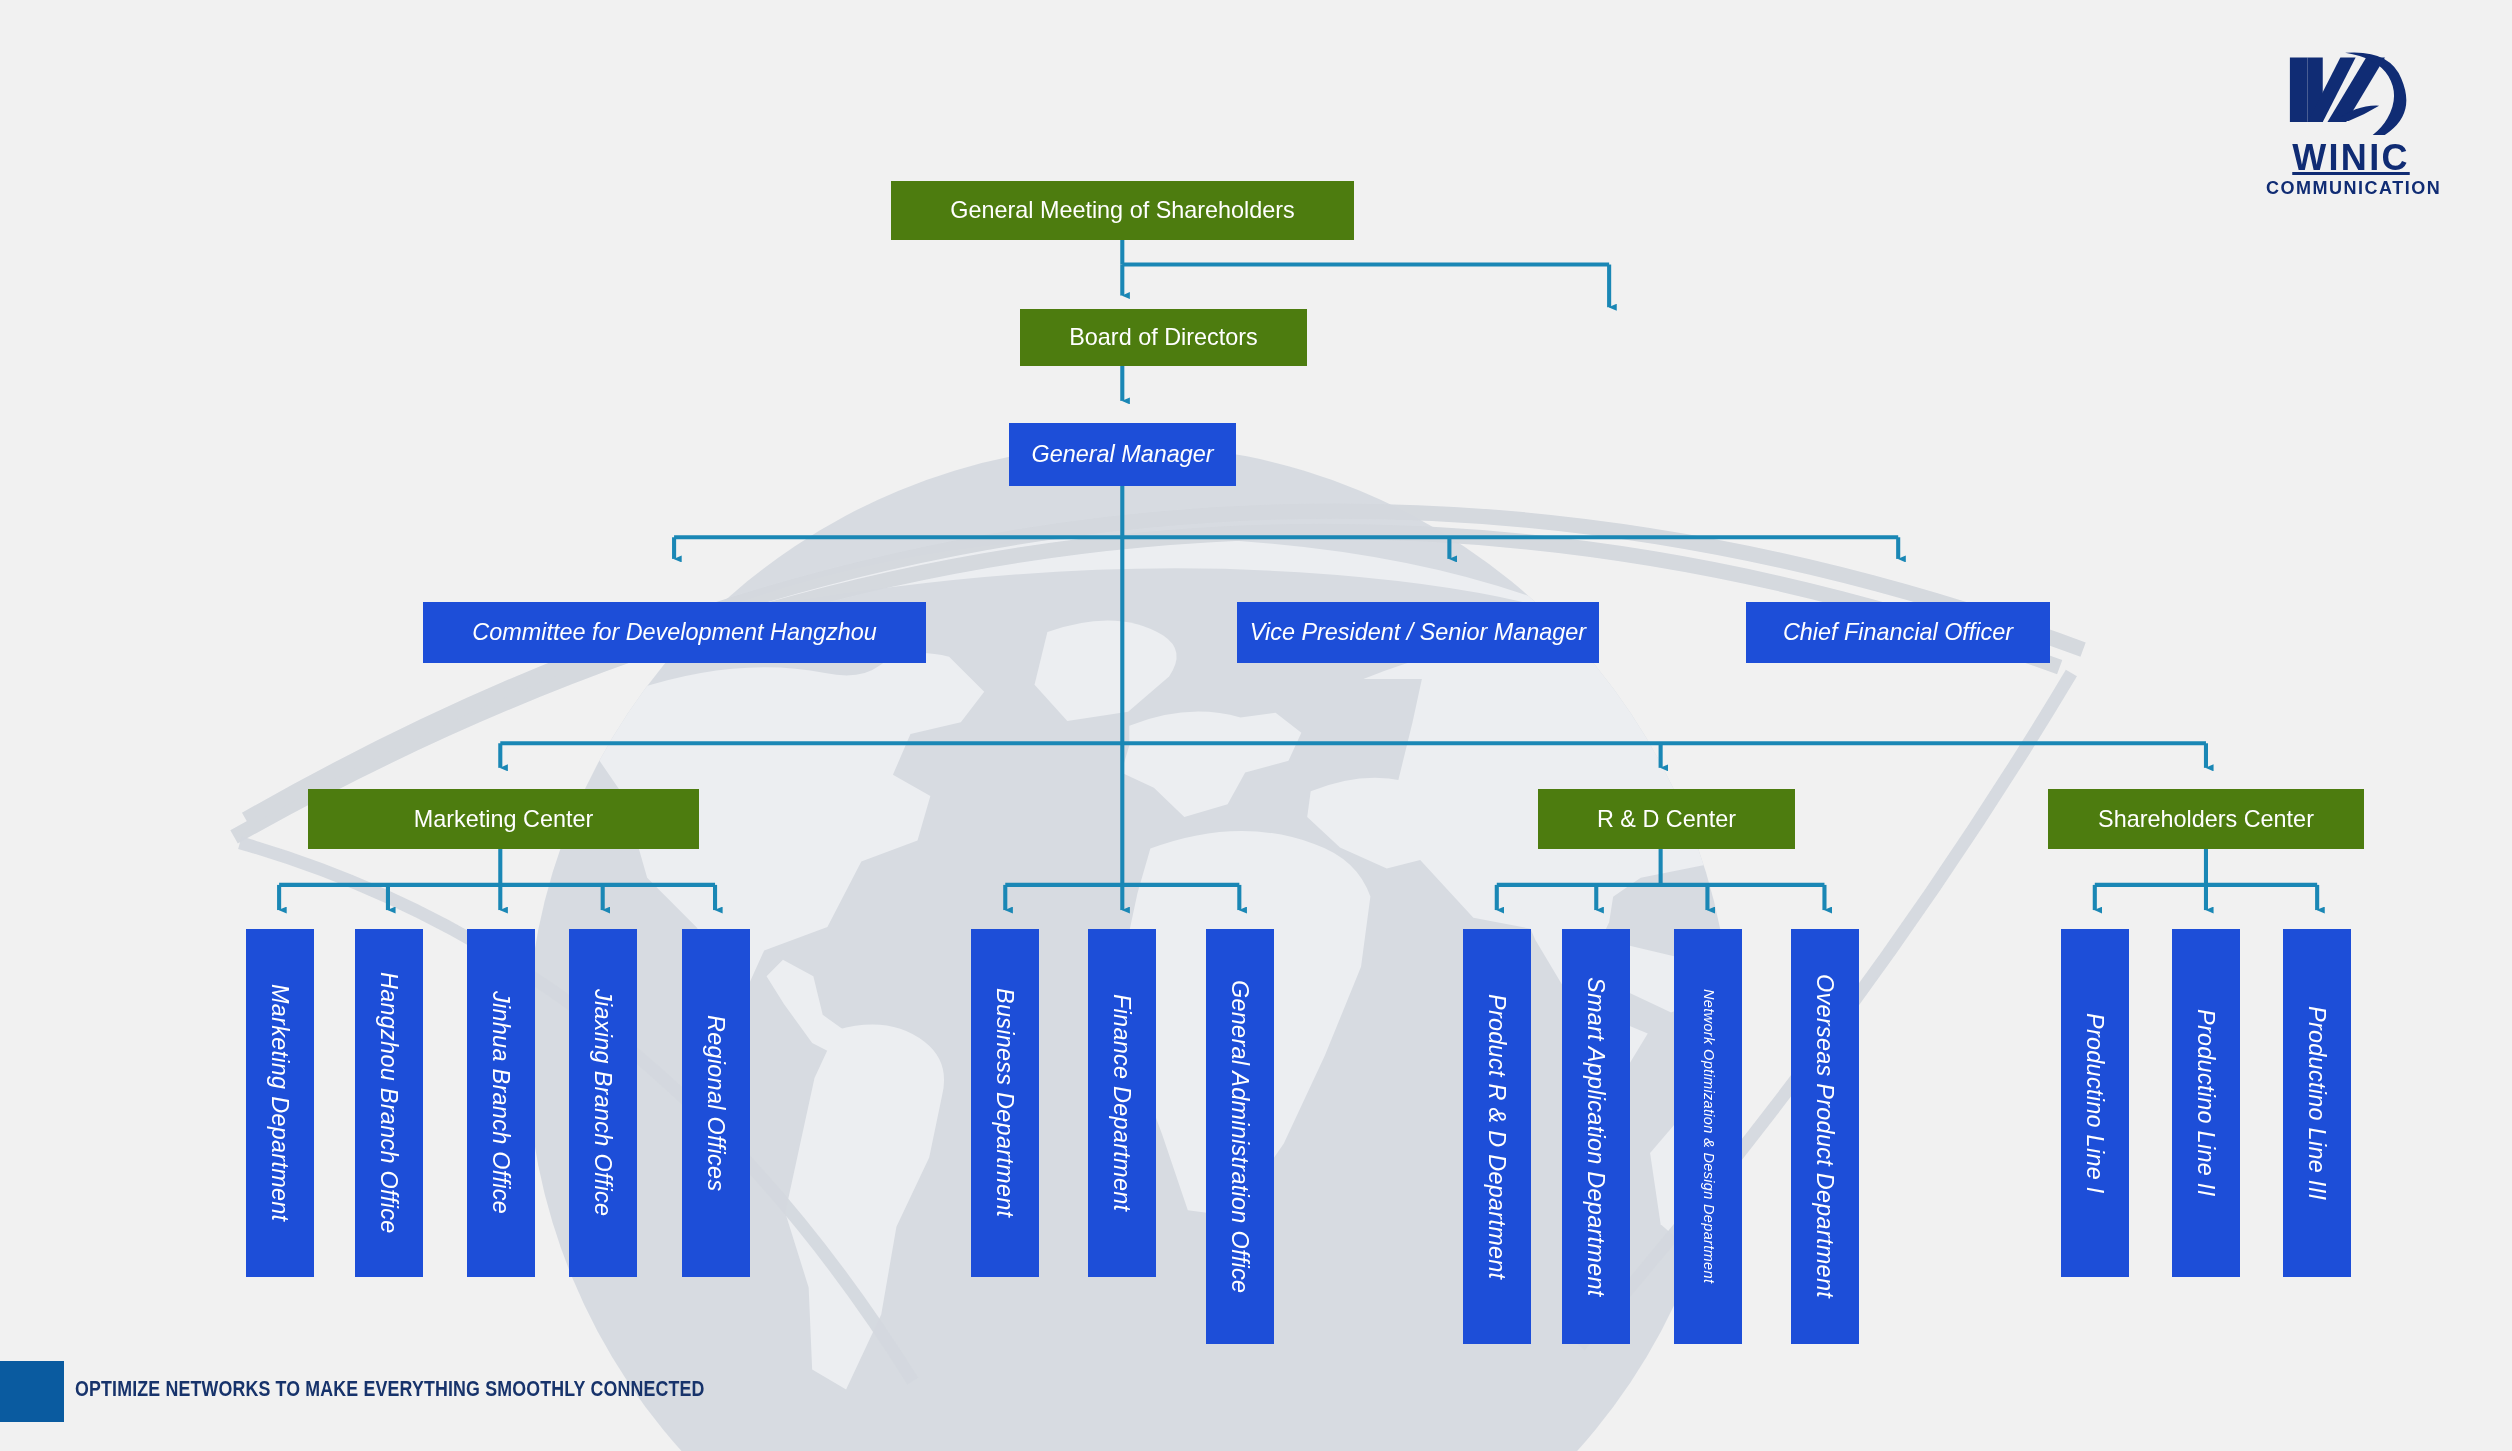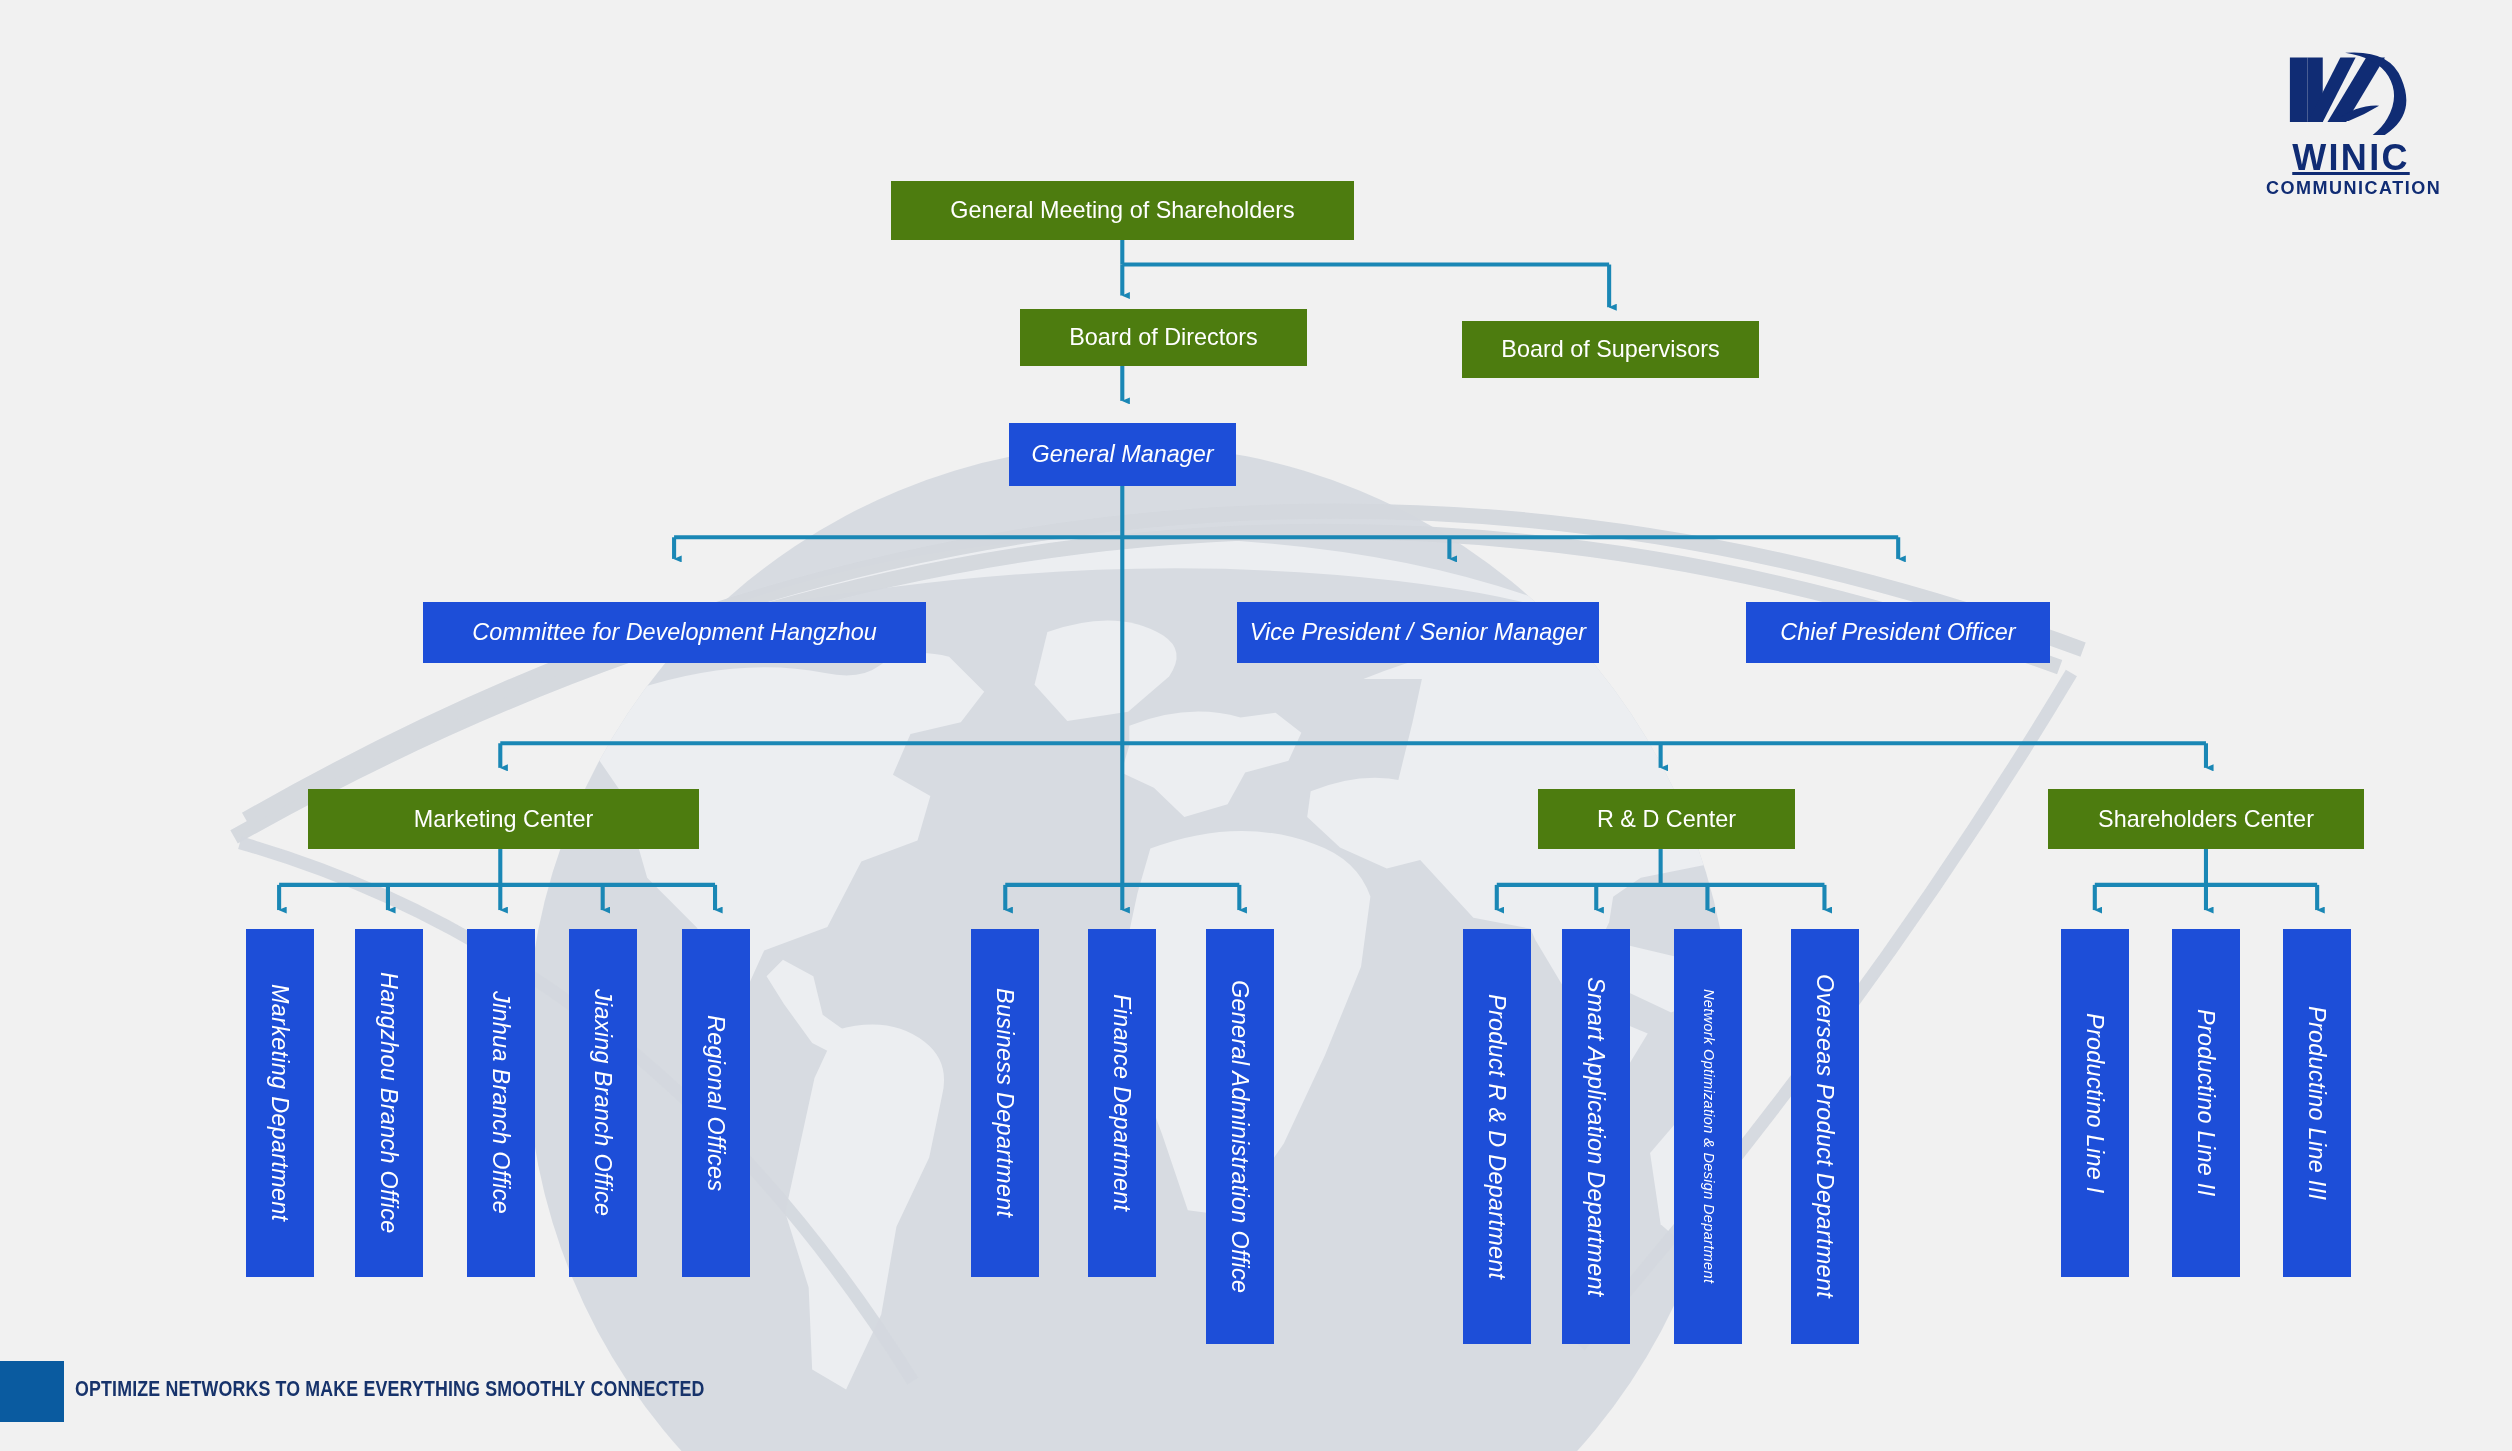"Board of Supervisors" div.node { html: <div>Board of Supervisors</div> -> none }
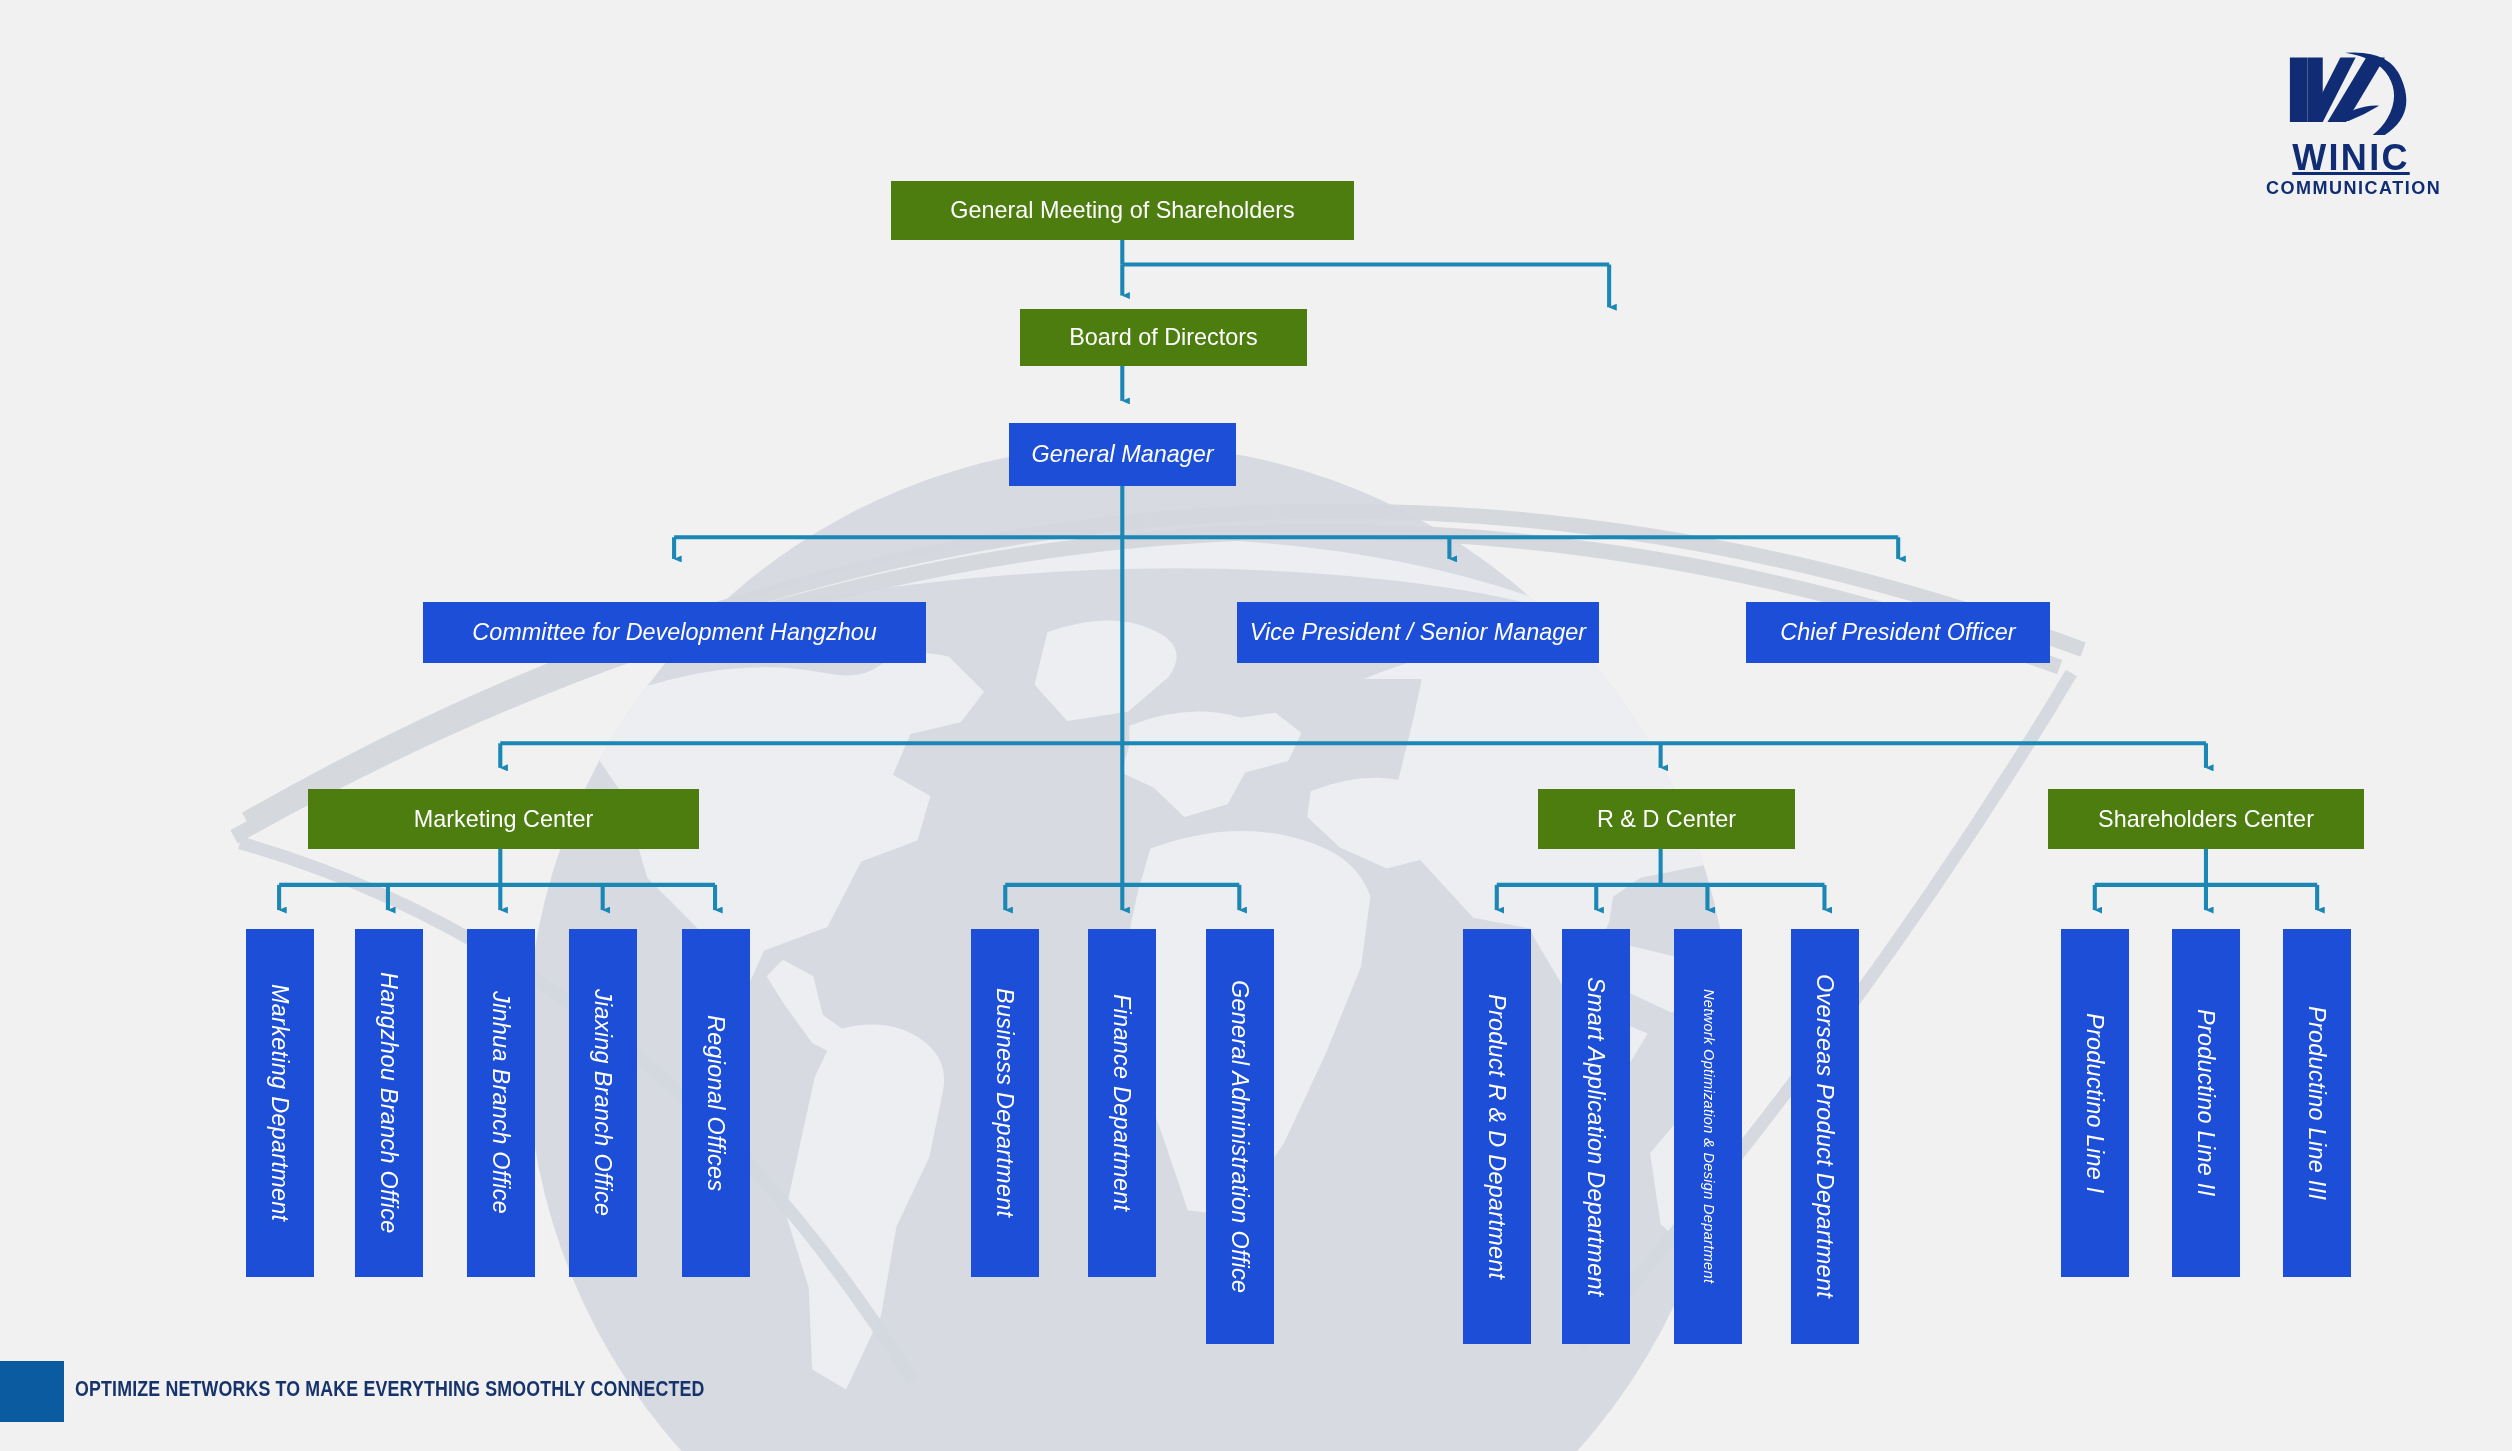"Chief President Officer" div.node { text: President -> Financial }
